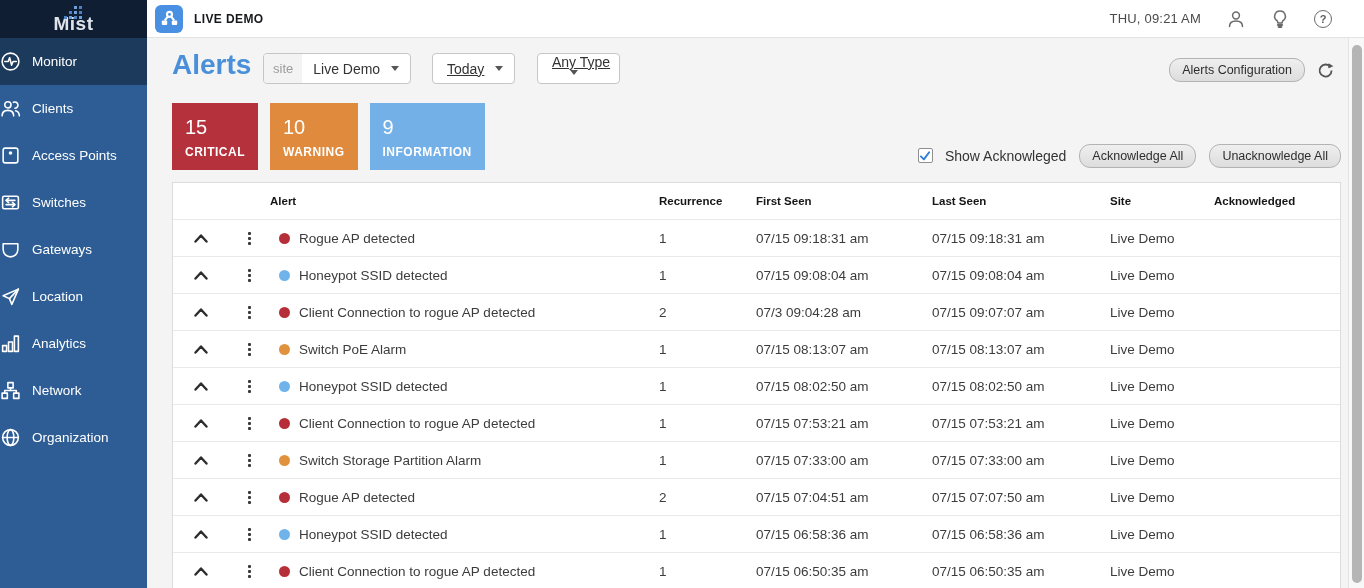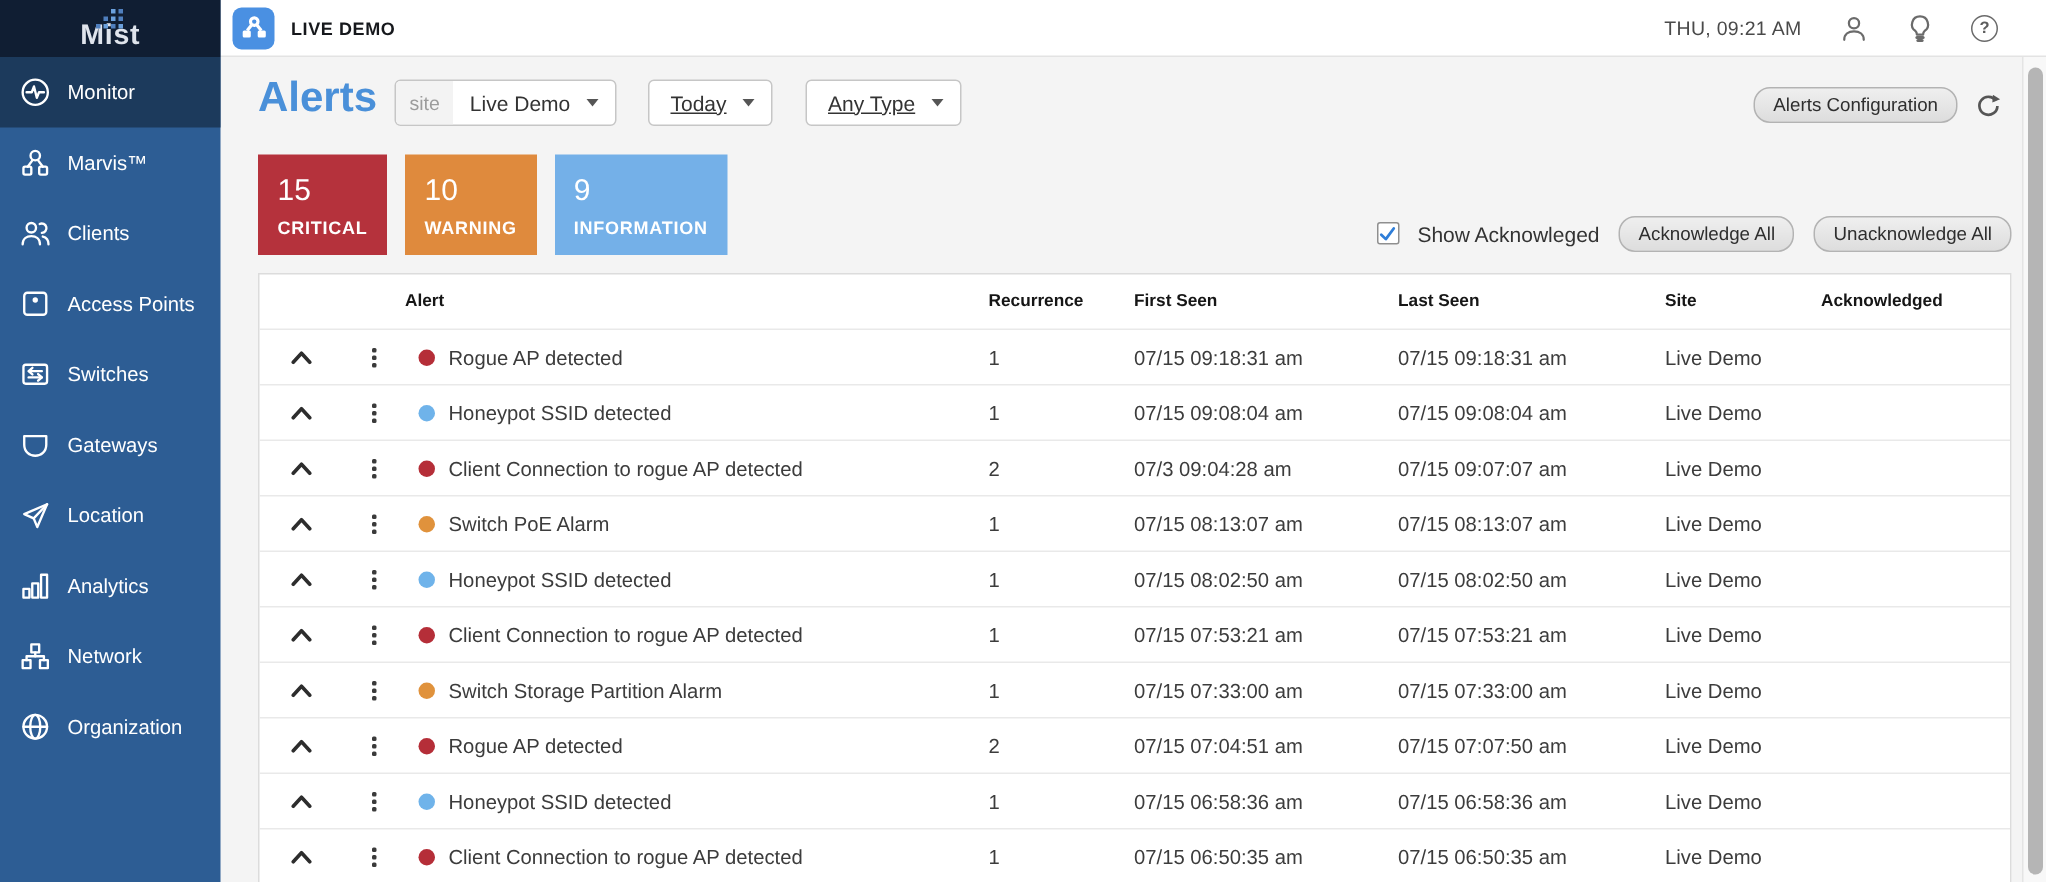"Monitor" .side-item { padding-left: 13px -> none }
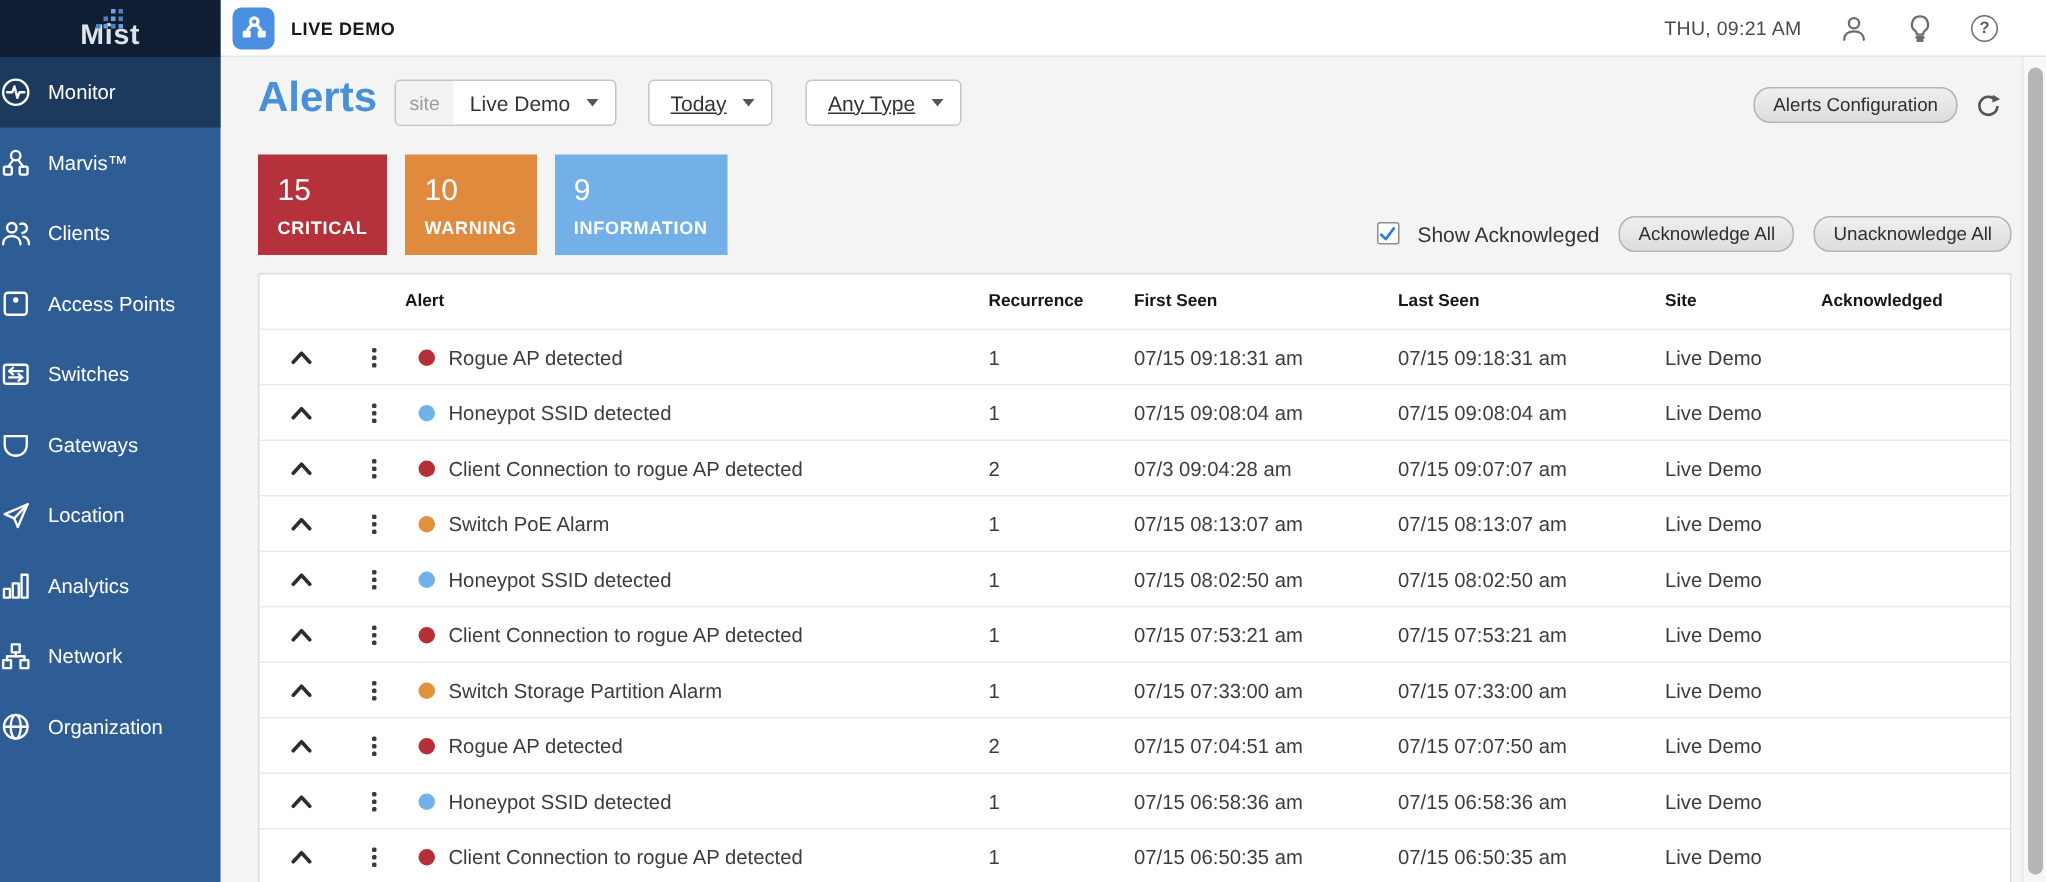"Any Type" .dd3 { flex-direction: none -> column }
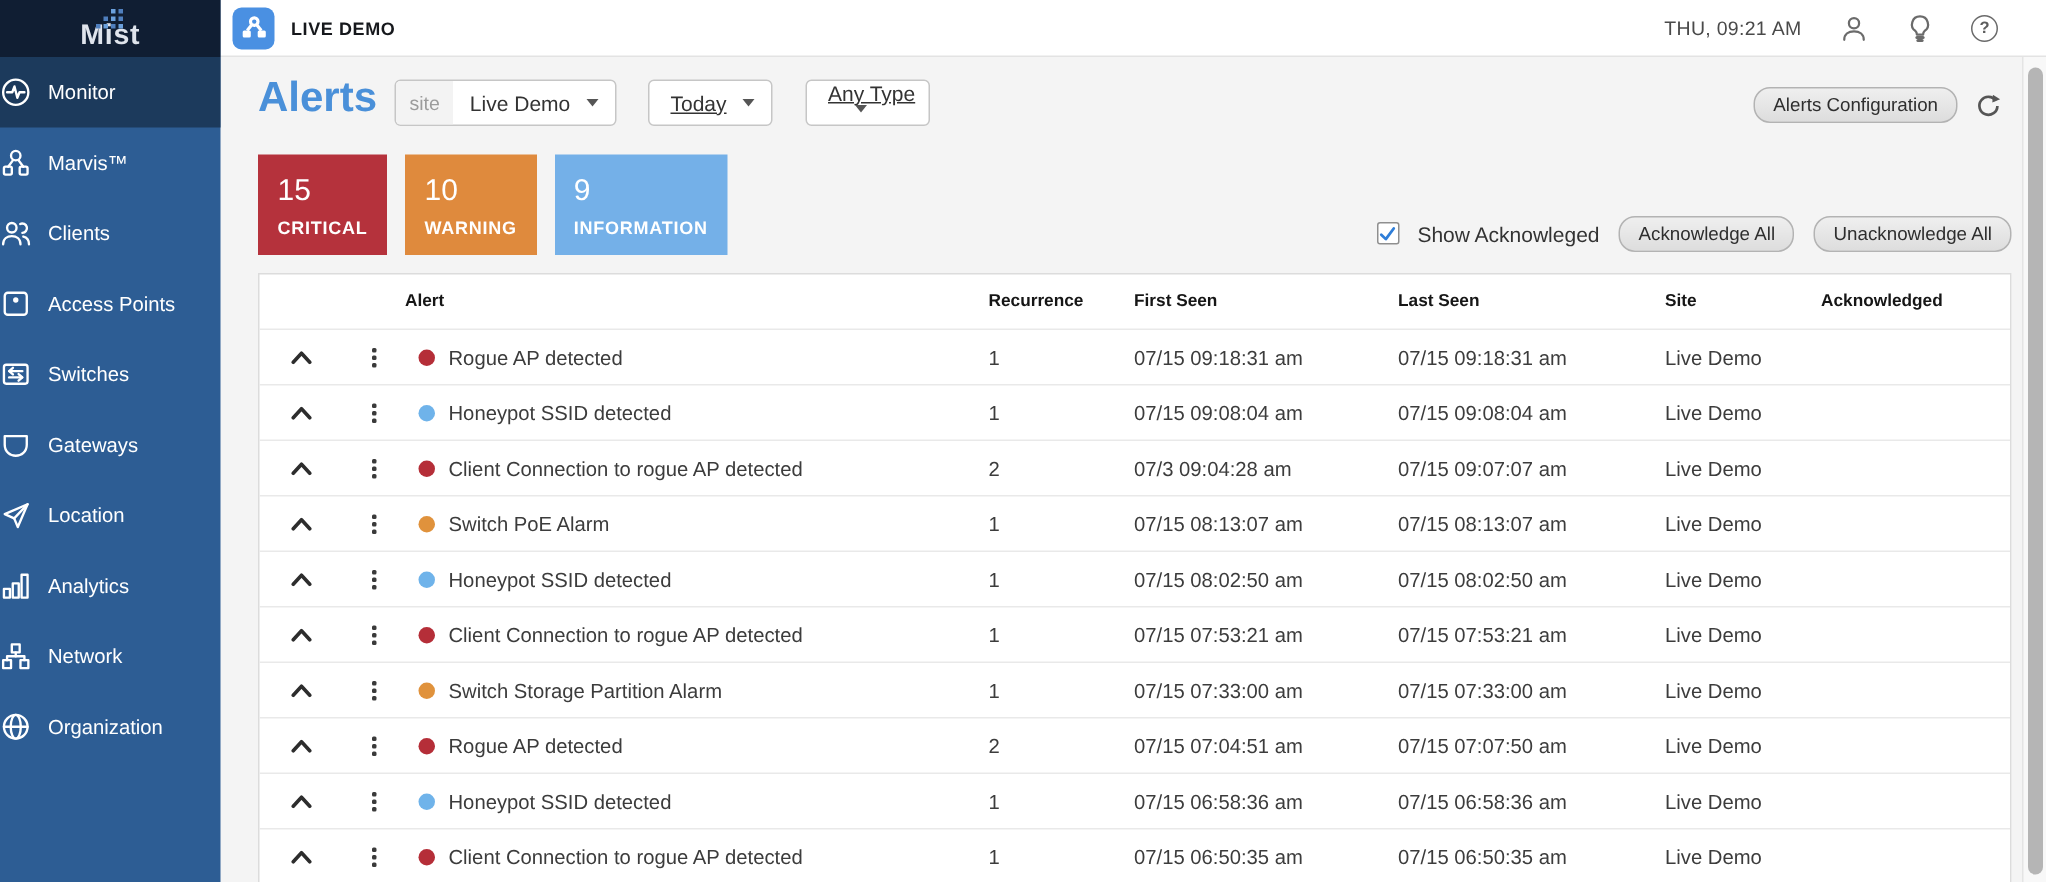"Marvis™" div.side-item { html: <div> <svg> <circle></circle> <line></line> <line></line> <rect></rect> <rect></rect> </svg> <span>Marvis™</span> </div> -> none }
